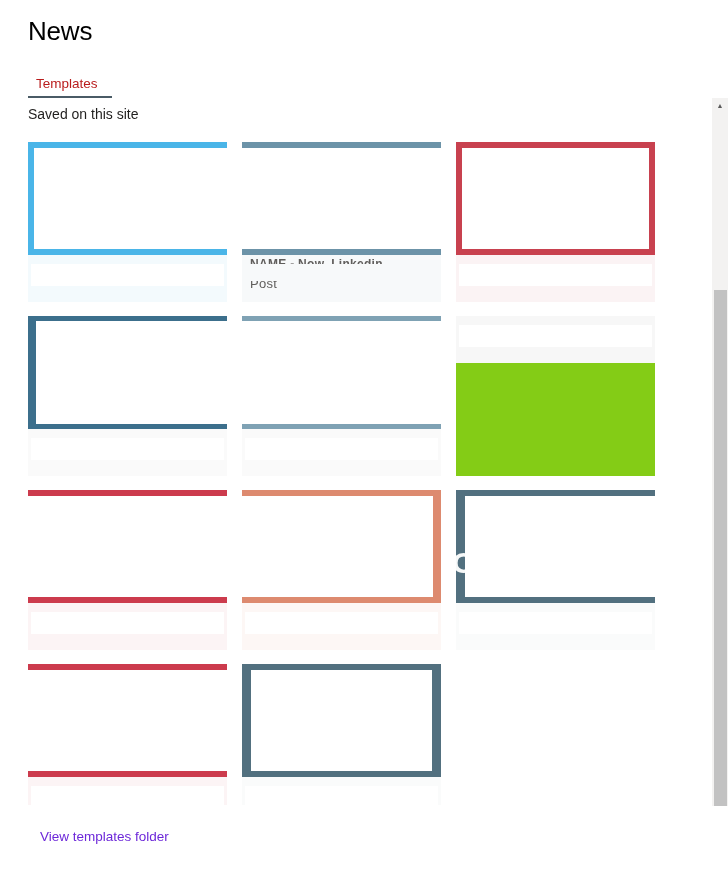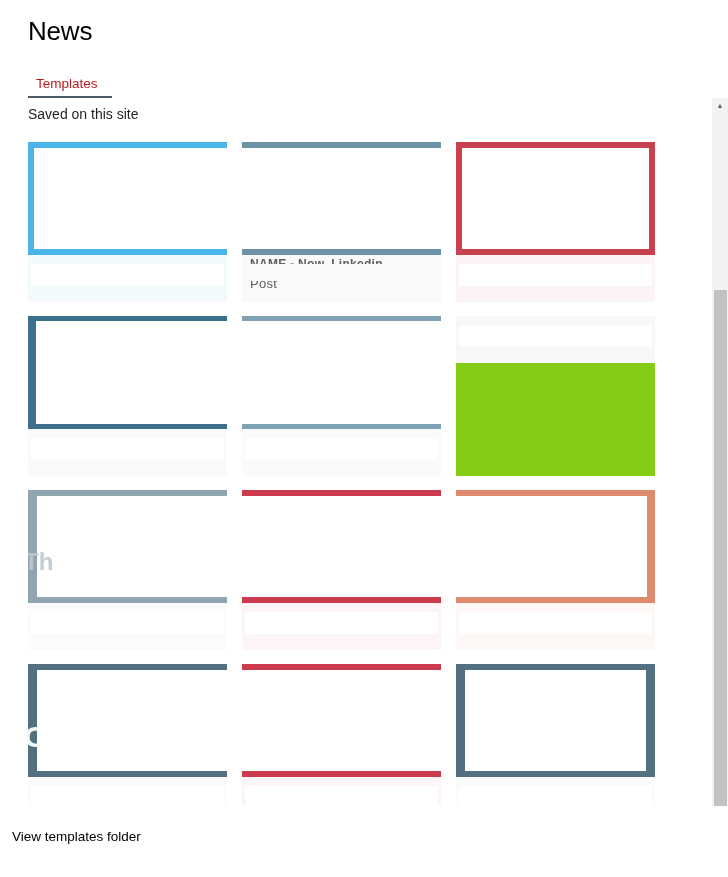"Th" div.card { html: <div> <div> <div></div> <div></div> <div>Th</div> </div> <div> <div></div> <div></div> </div> </div> -> none }
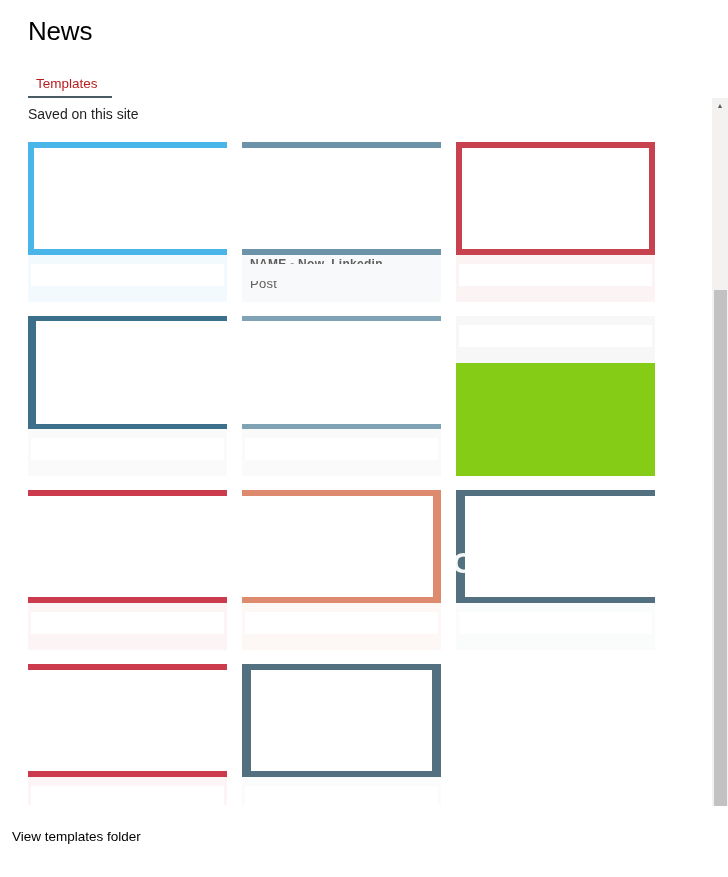"View templates folder" .footer-link { color: #000000 -> #6d28d9; left: 12px -> 40px }
